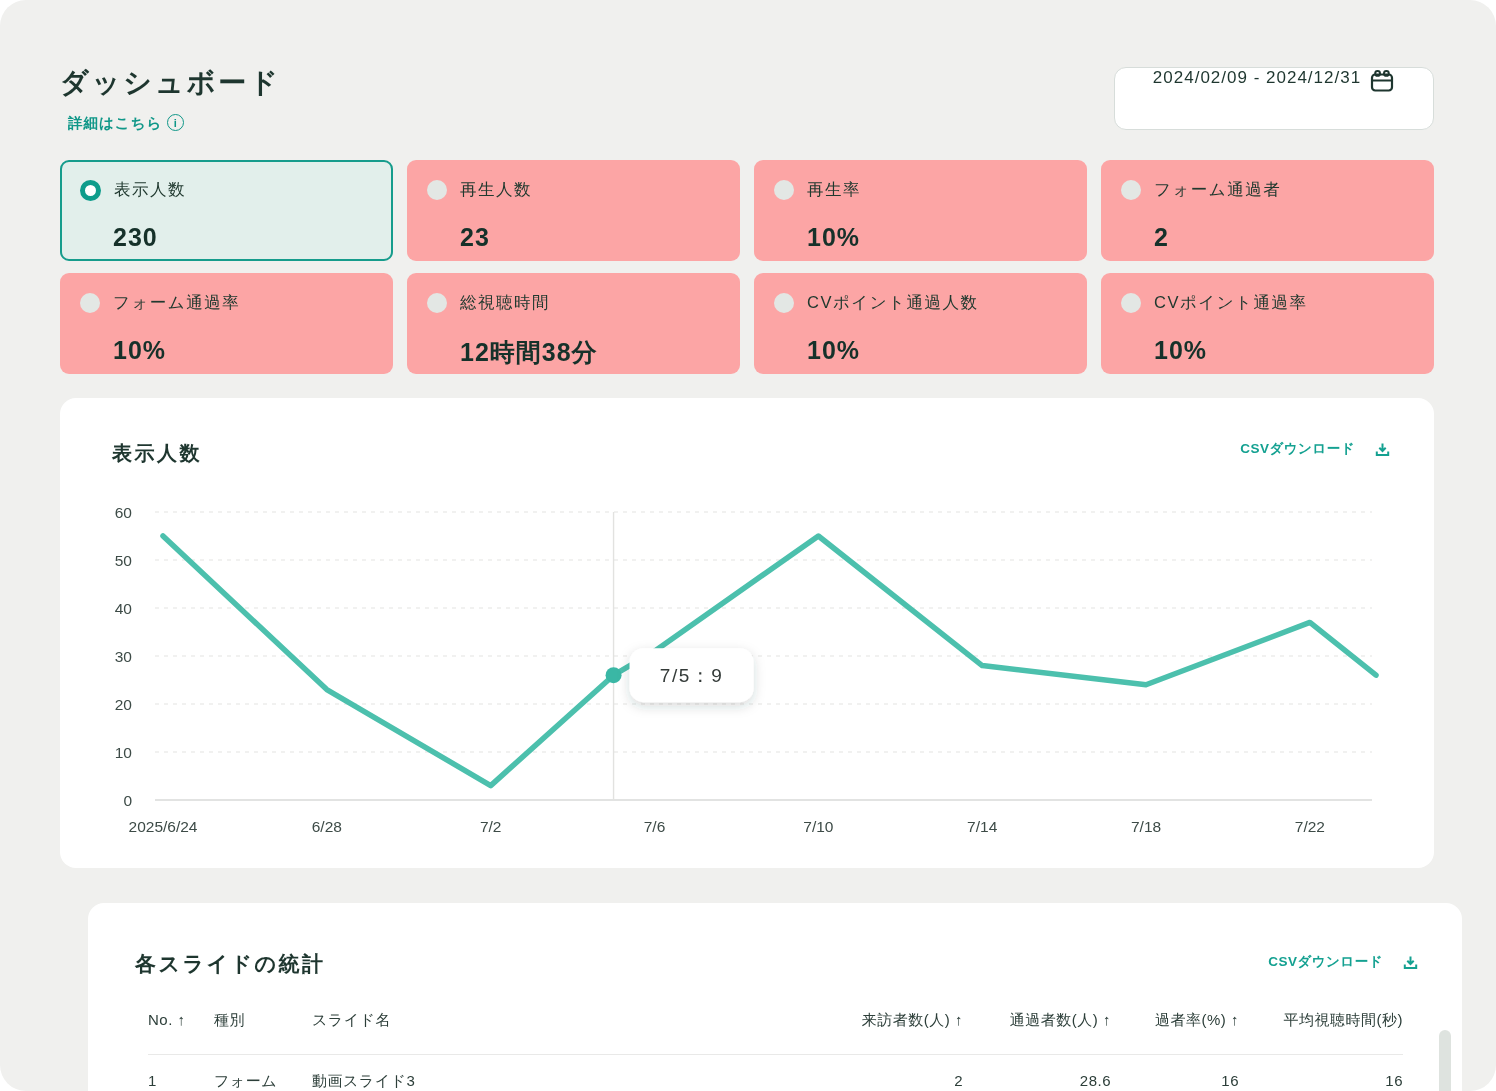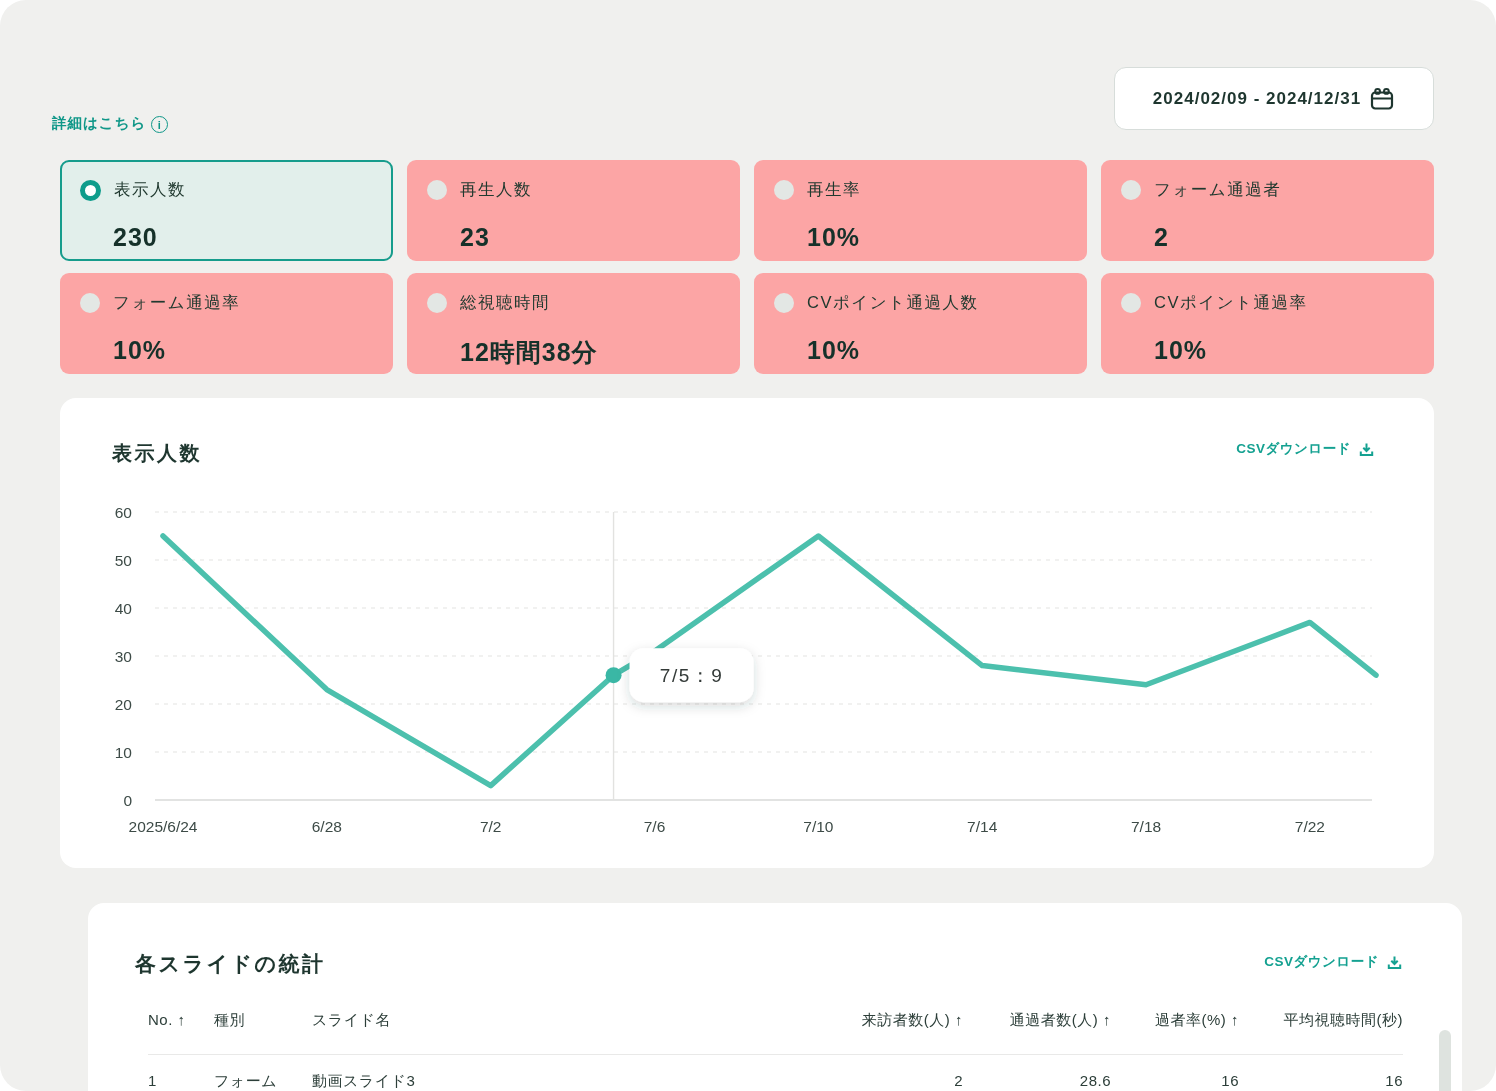"ダッシュボード" div.page-title { html: none -> <div>ダッシュボード</div> }
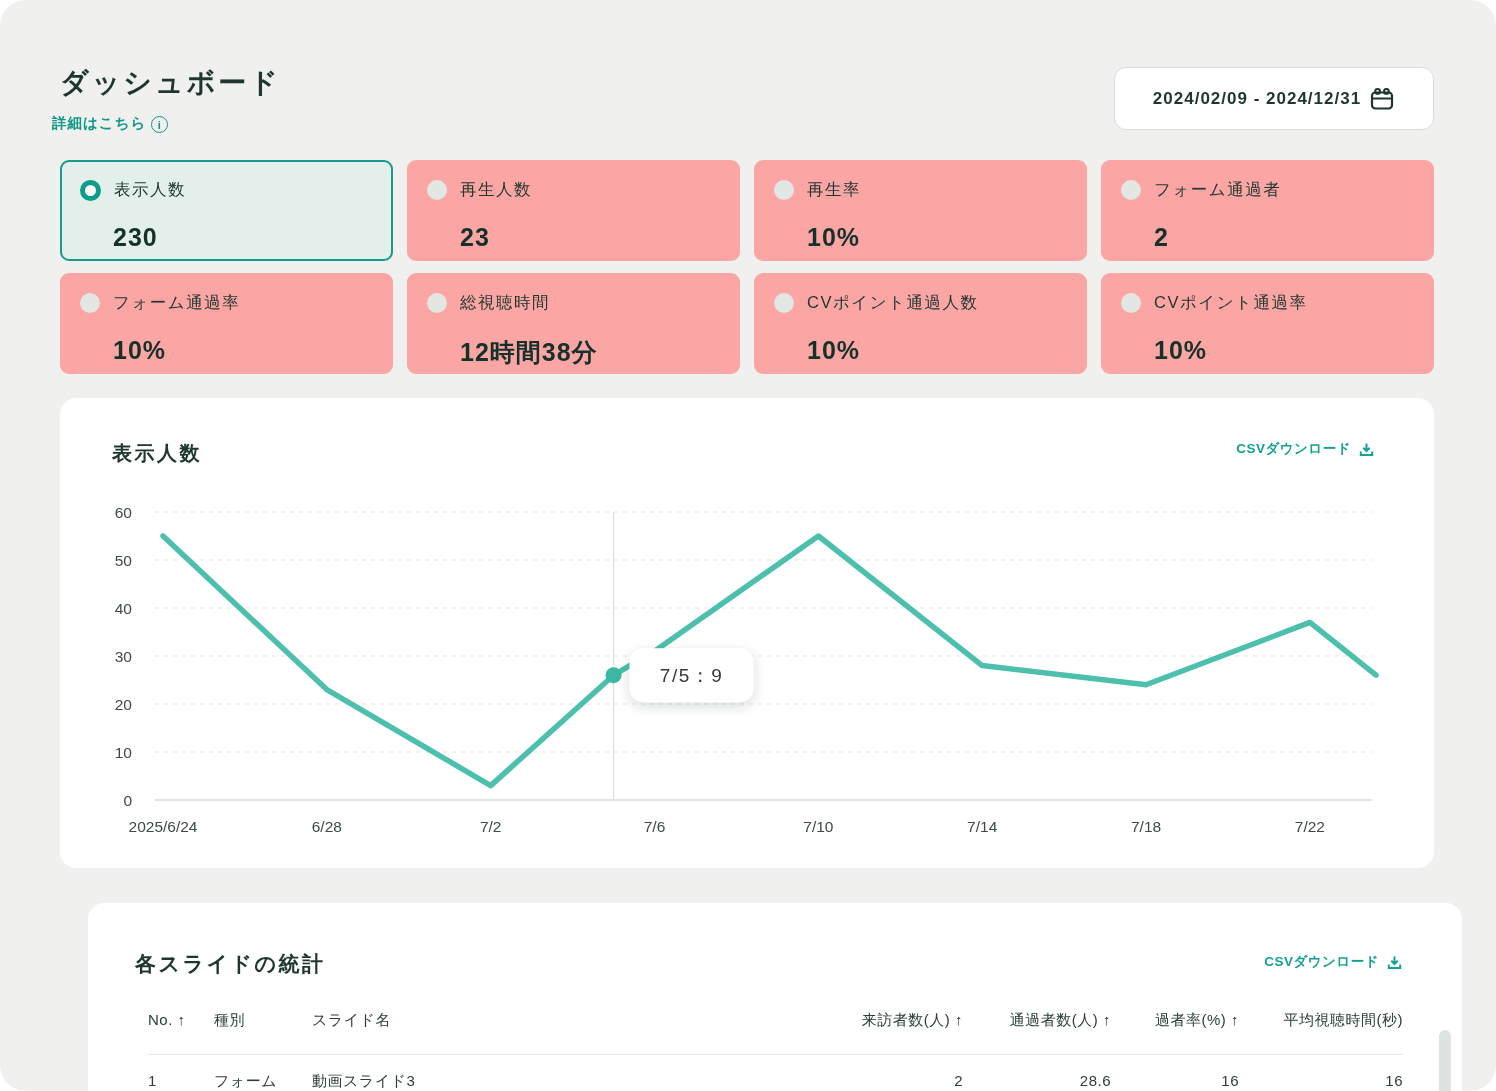"2024/02/09 - 2024/12/31" .date-box { align-items: center -> flex-start; font-weight: 700 -> 400 }
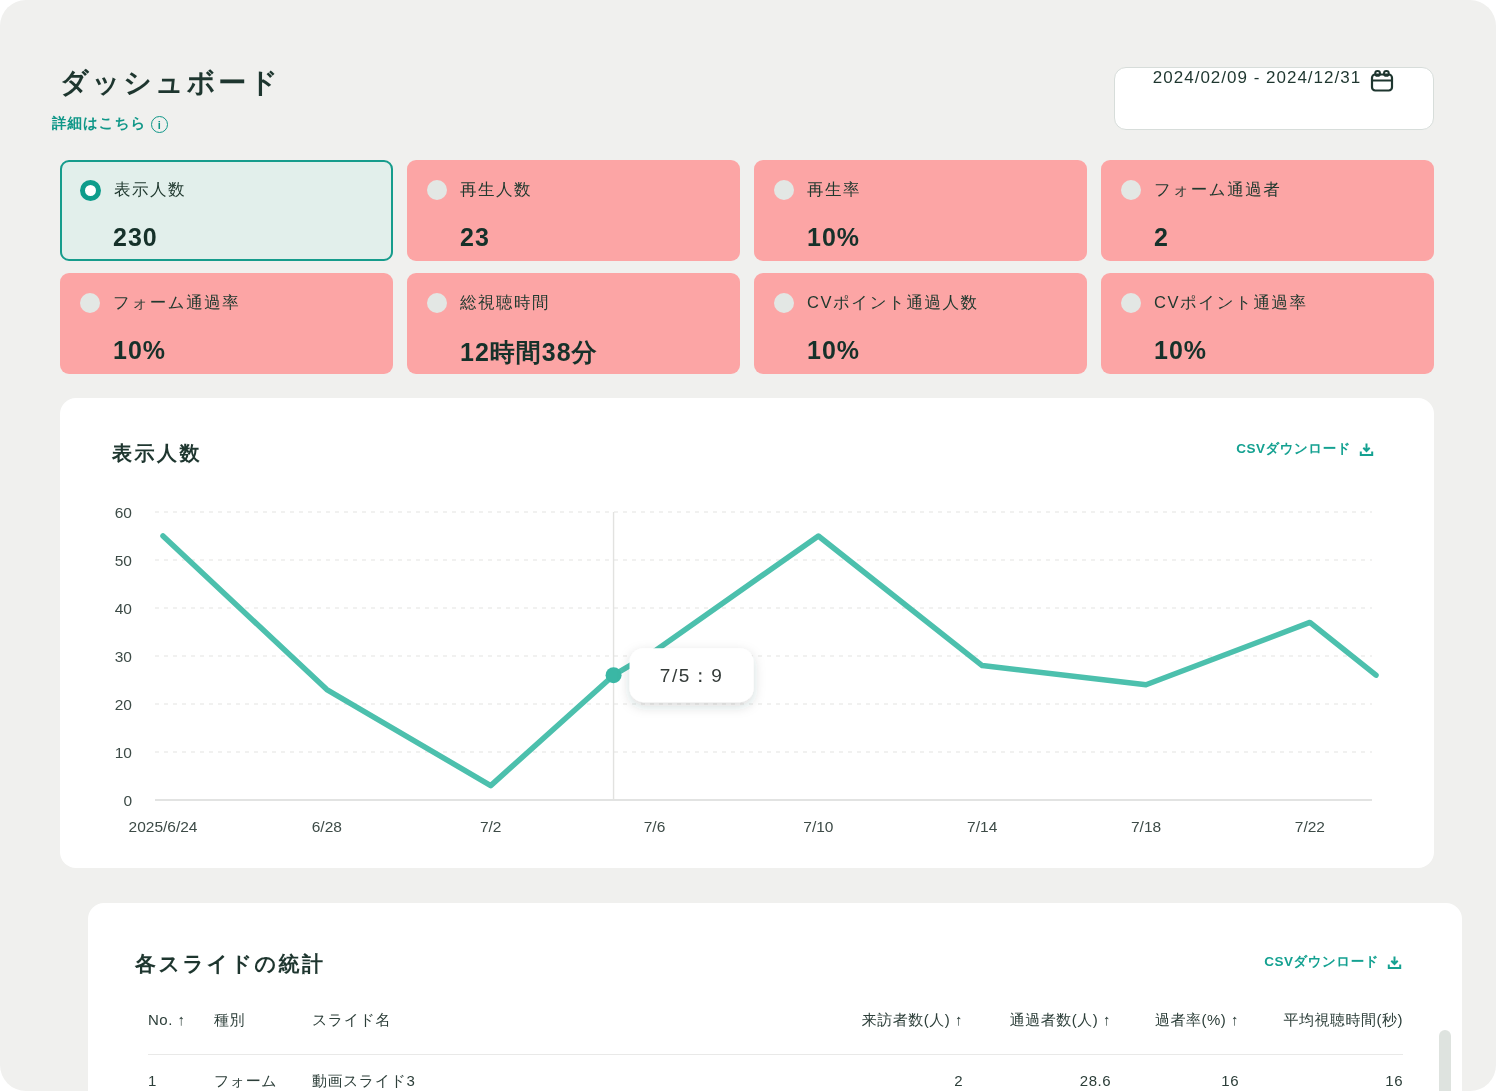"詳細はこちら" .details-link { align-items: flex-end -> flex-start; left: 52px -> 68px }
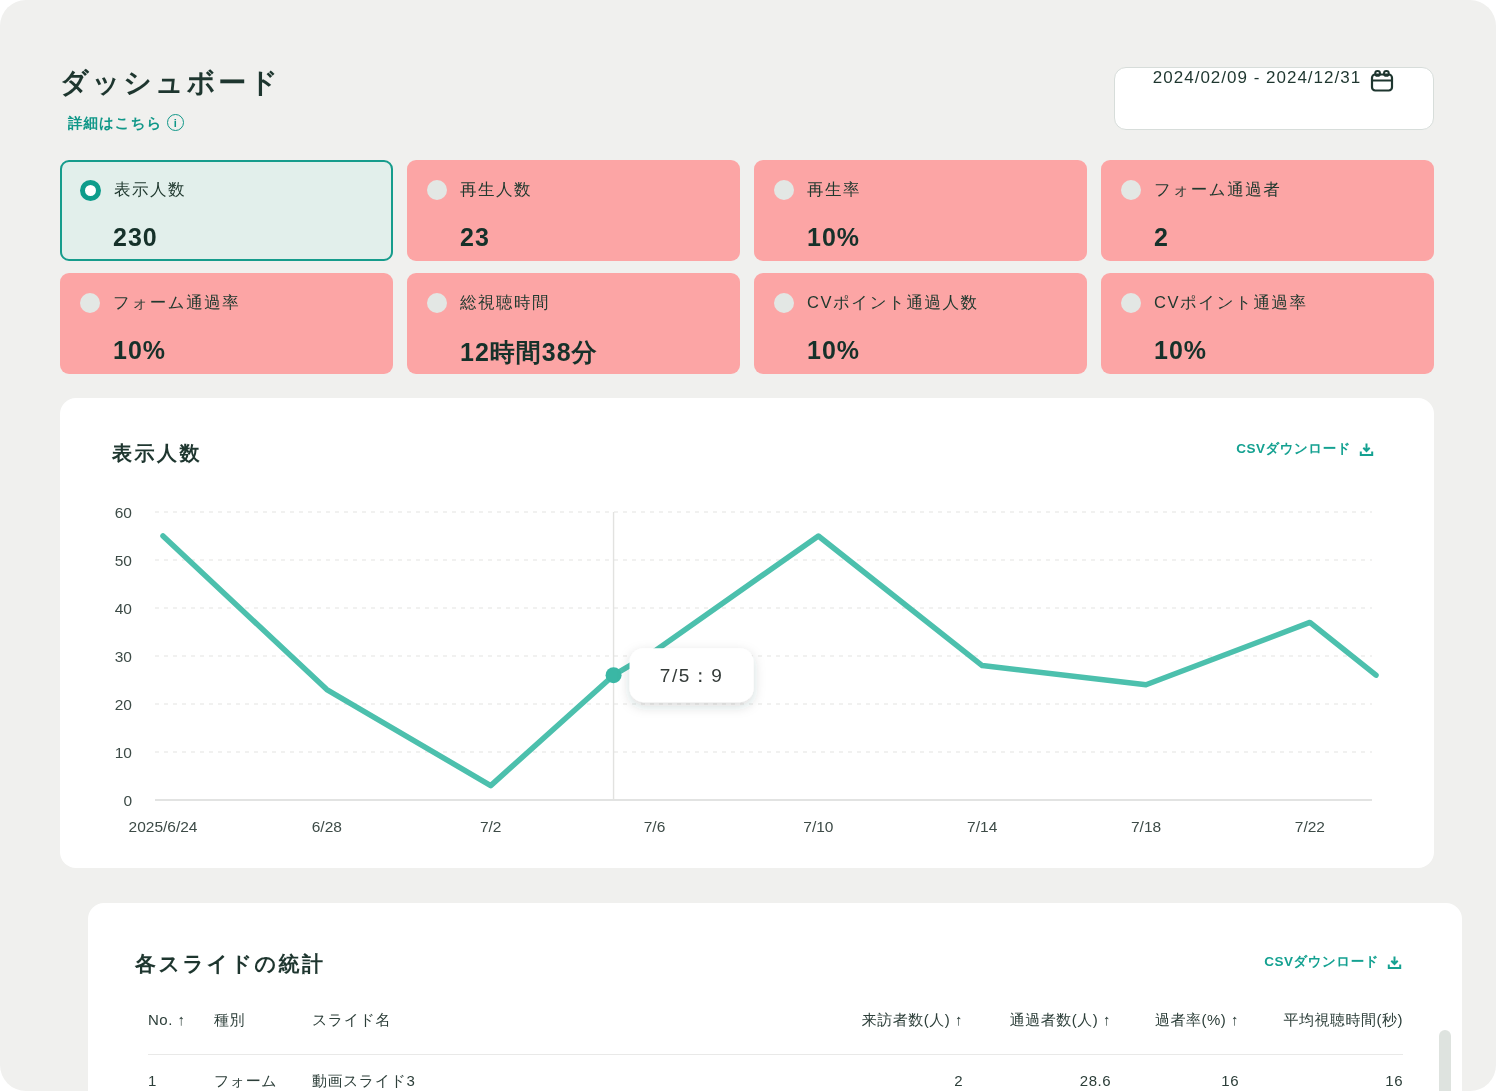"CSVダウンロード" .csv-link { gap: 8px -> 20px; right: 60px -> 44px }
